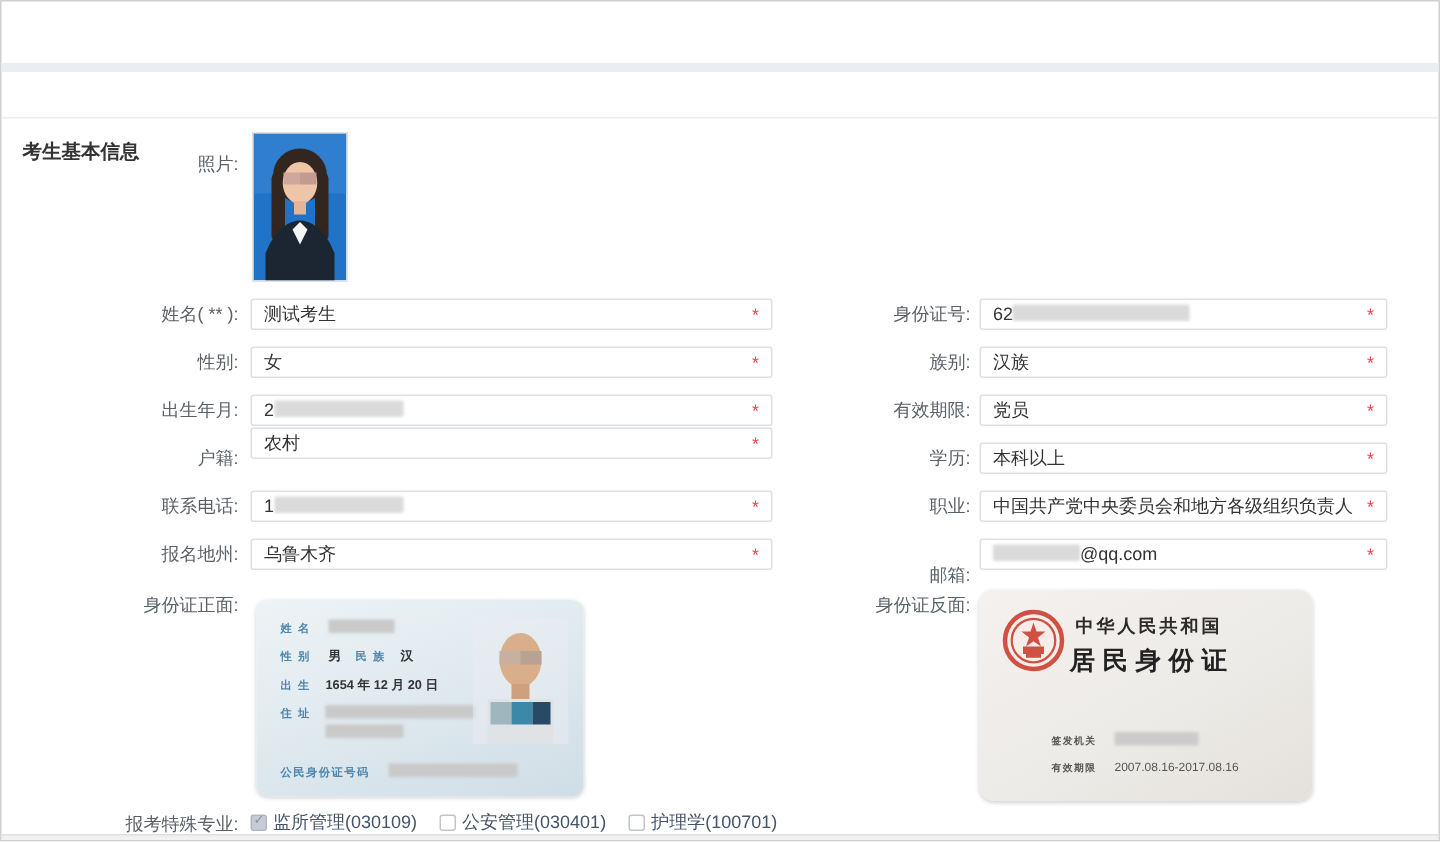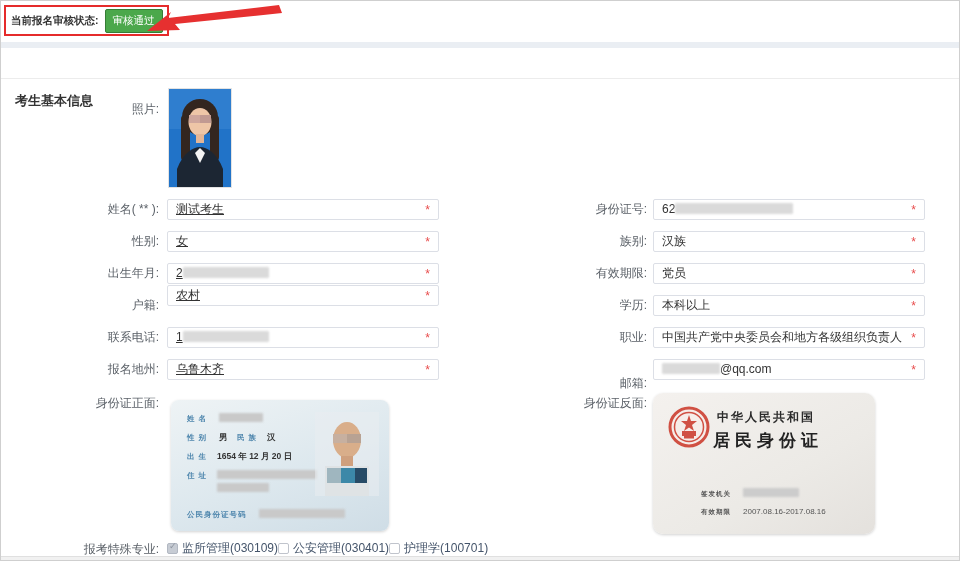"当前报名审核状态:" div.statusbar { html: <div> <div> <span>当前报名审核状态:</span> <span>审核通过</span> </div> <svg> <polygon></polygon> </svg> </div> -> none }
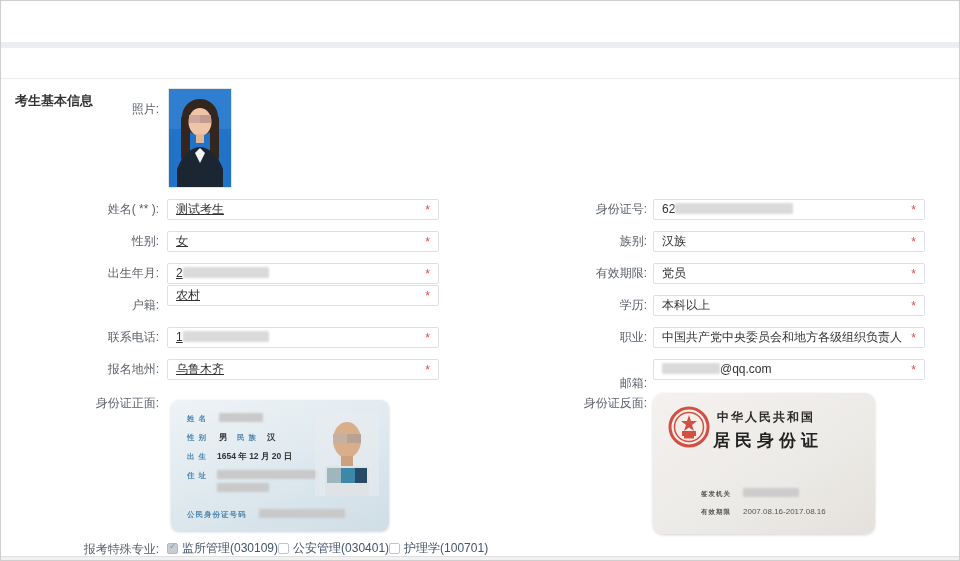"测试考生" .field.l { text-decoration: underline -> none; width: 272px -> 348px }
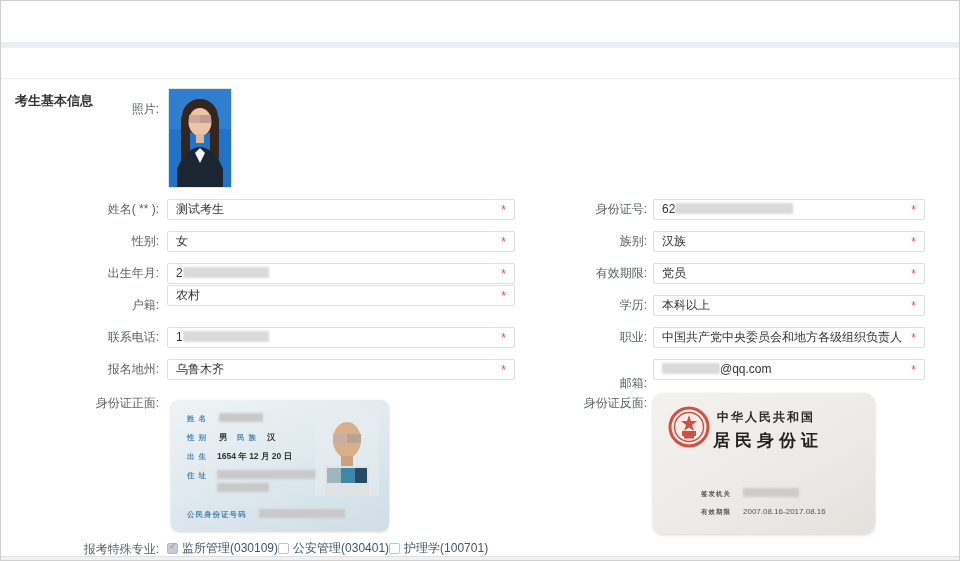"监所管理(030109)" .cbrow { gap: 0 -> 15px }
